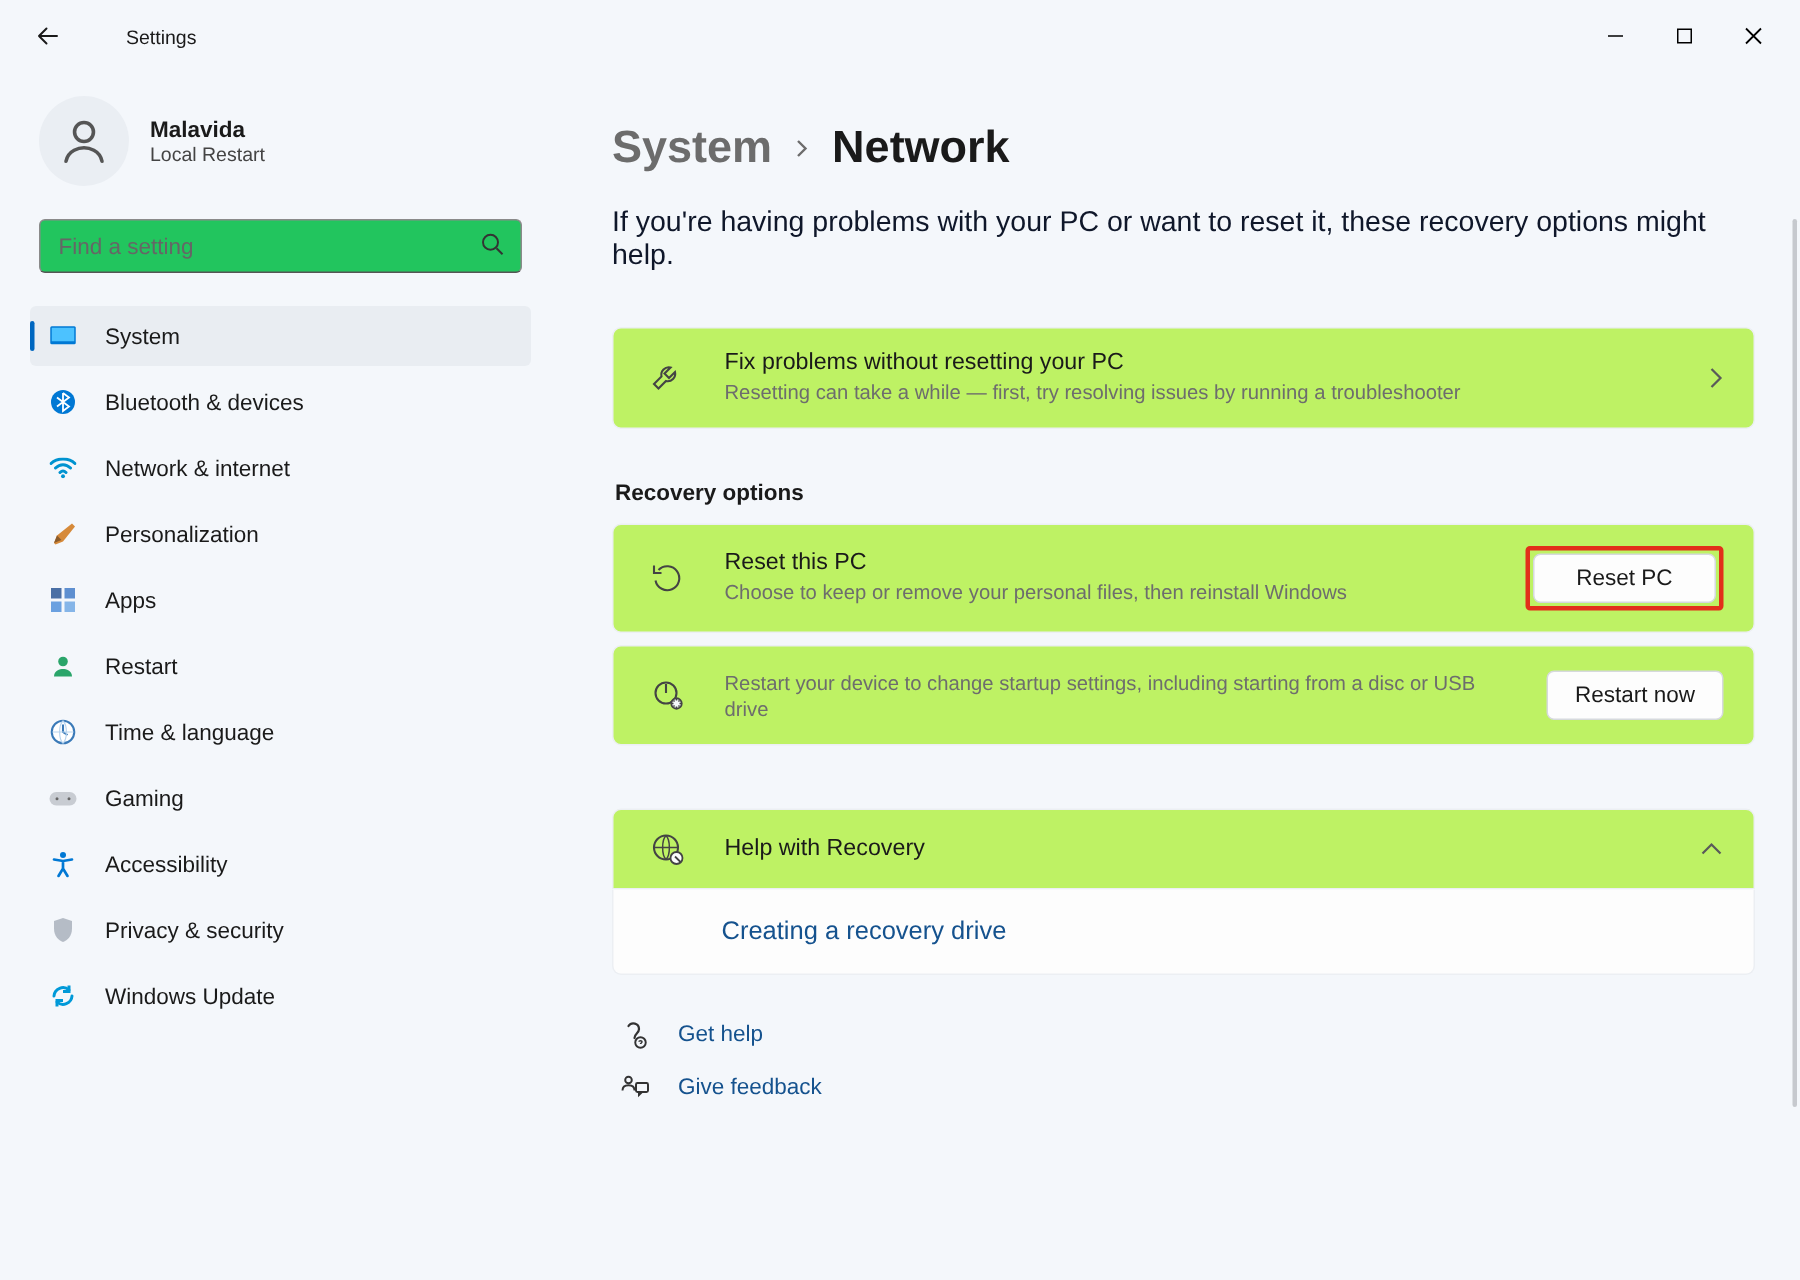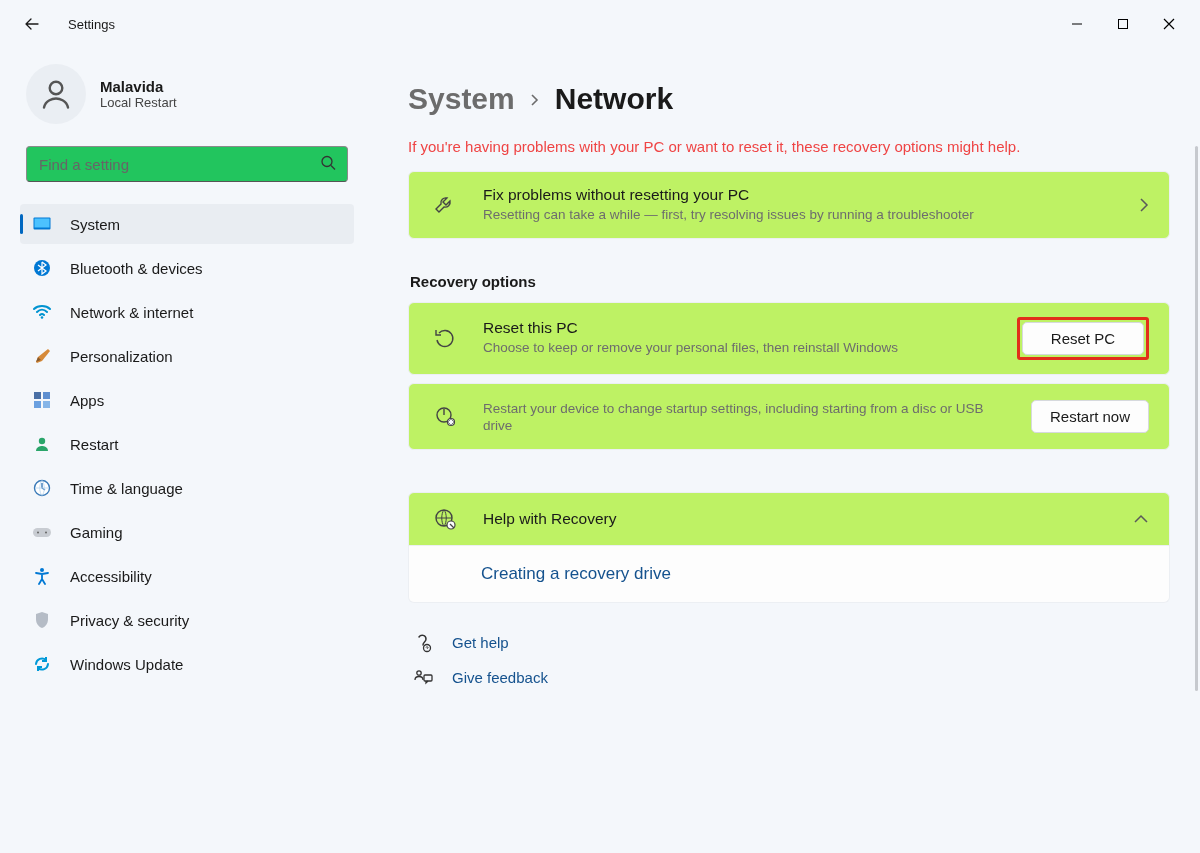"Settings" .titlebar-left { gap: 28px -> 44px }
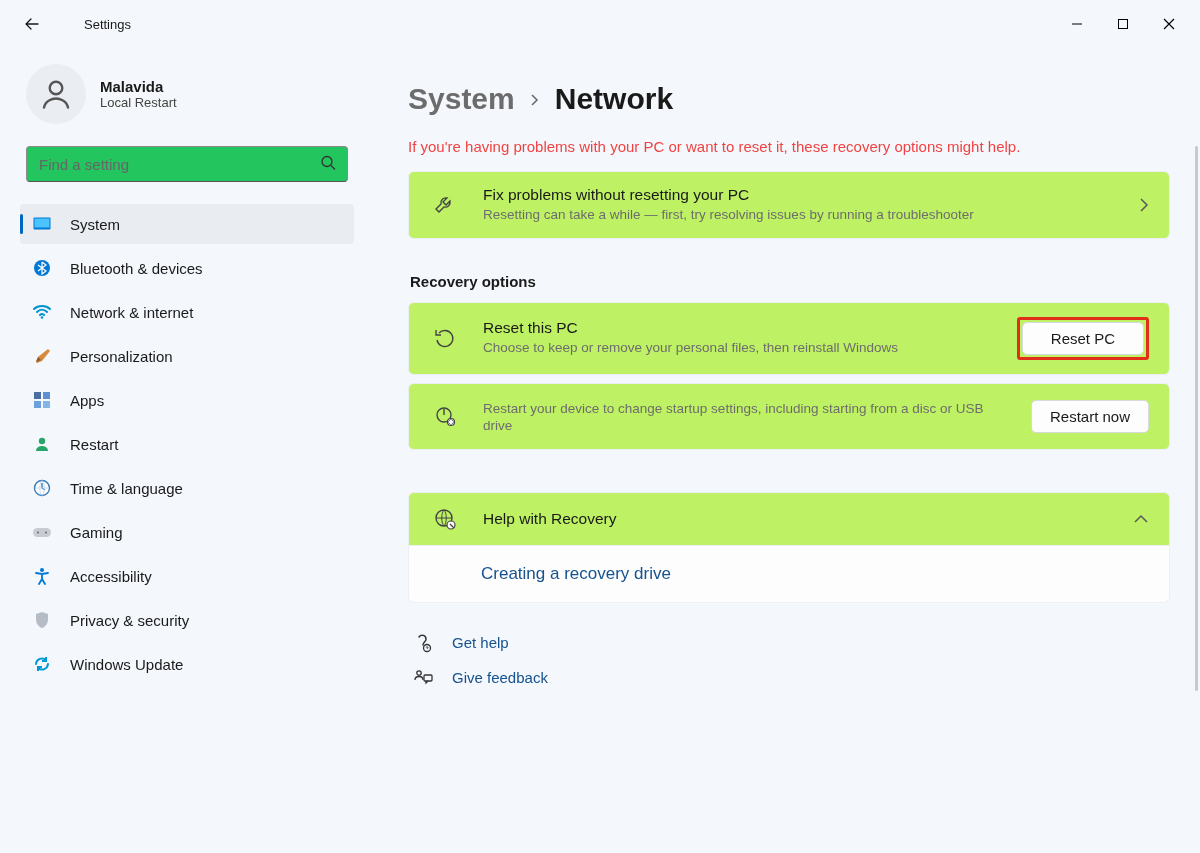"If you're having problems with" .lead { color: #ef4444 -> #0f172a; font-size: 15px -> 19px; margin-bottom: 16px -> 36px }
